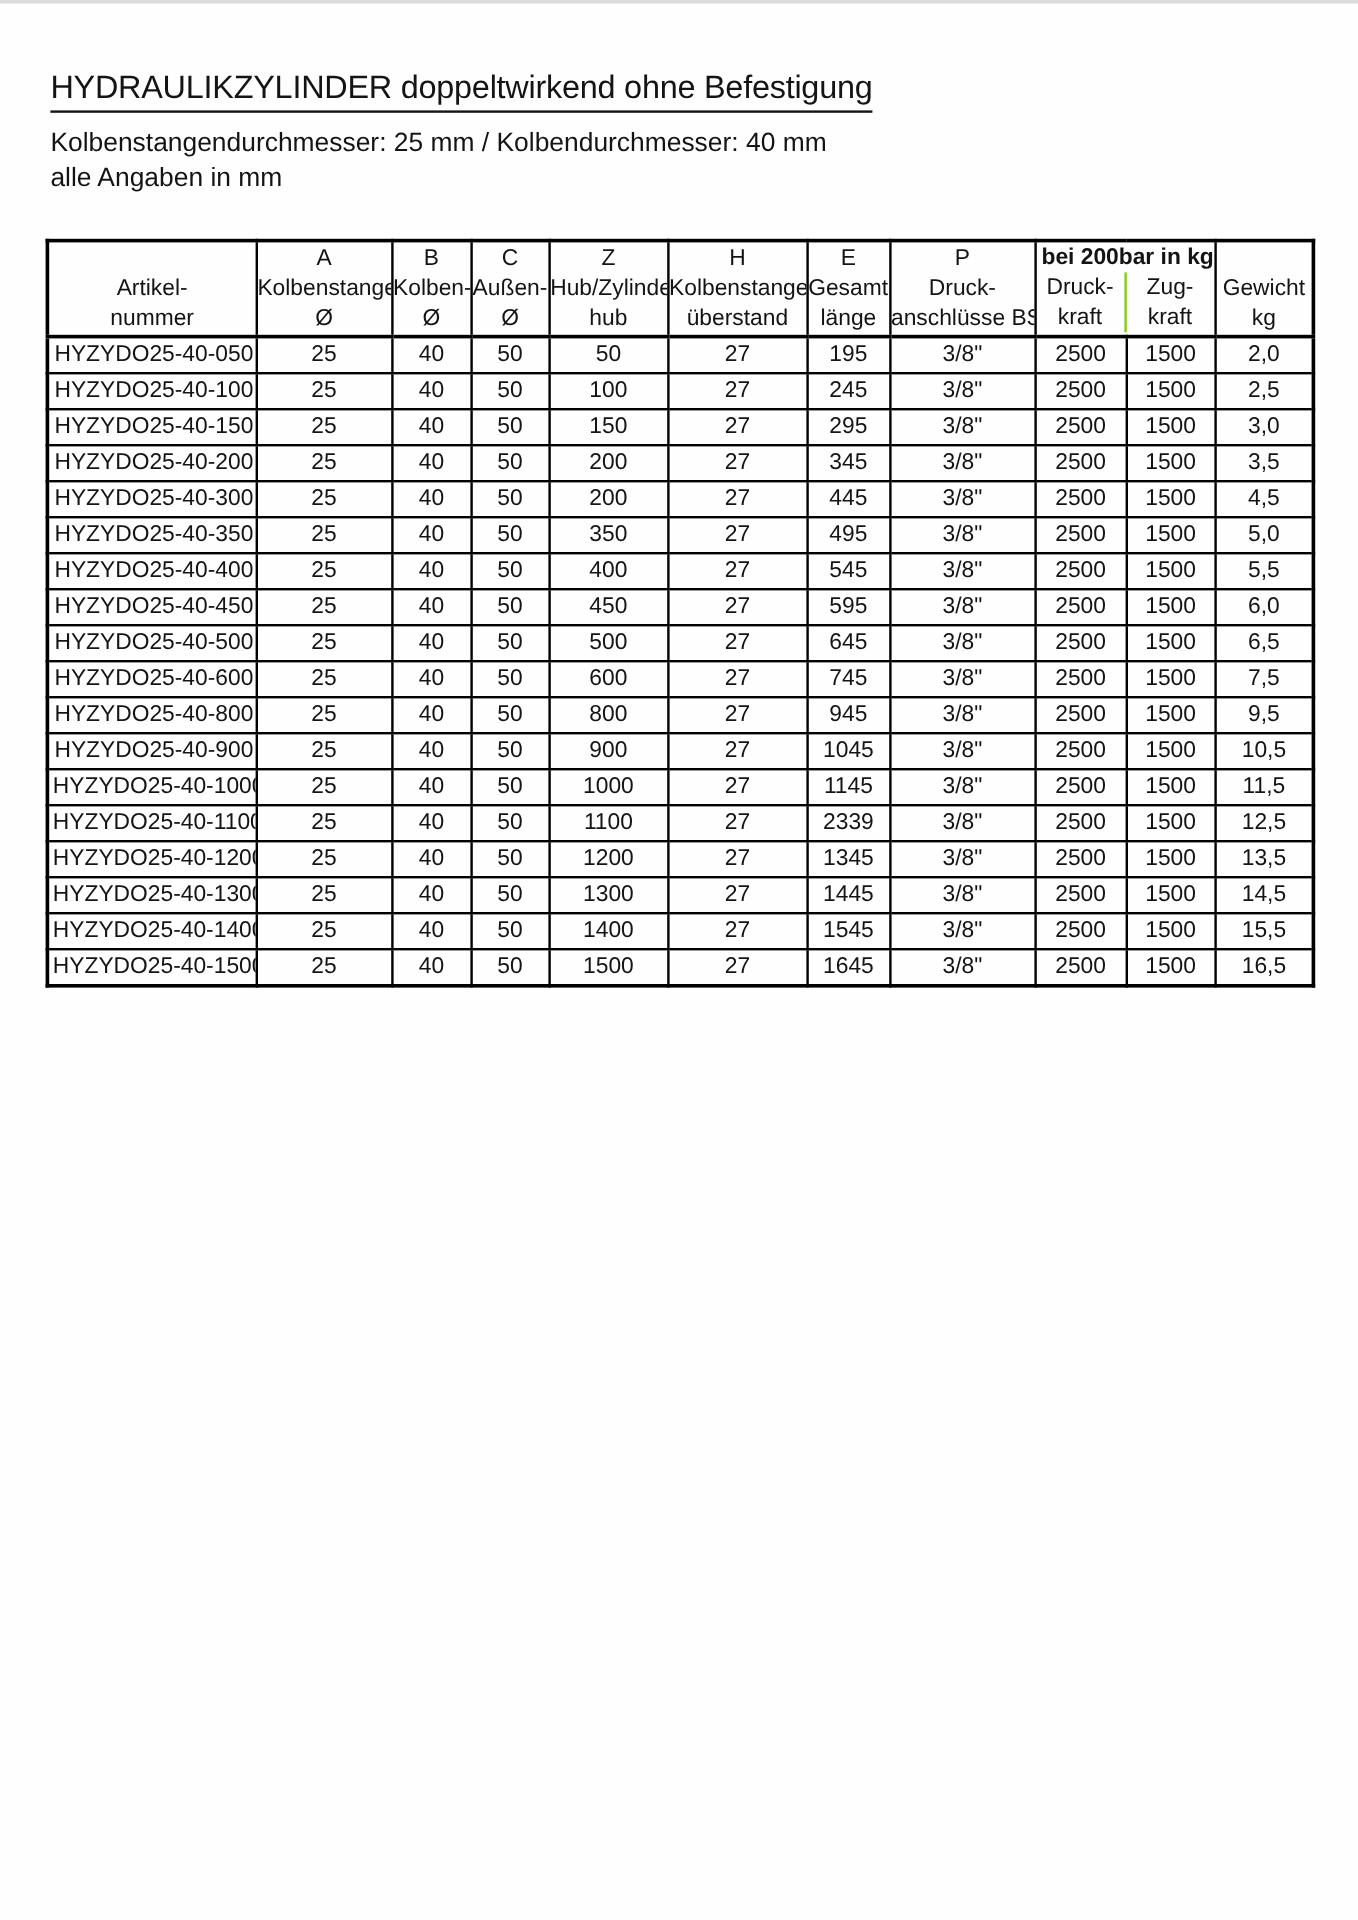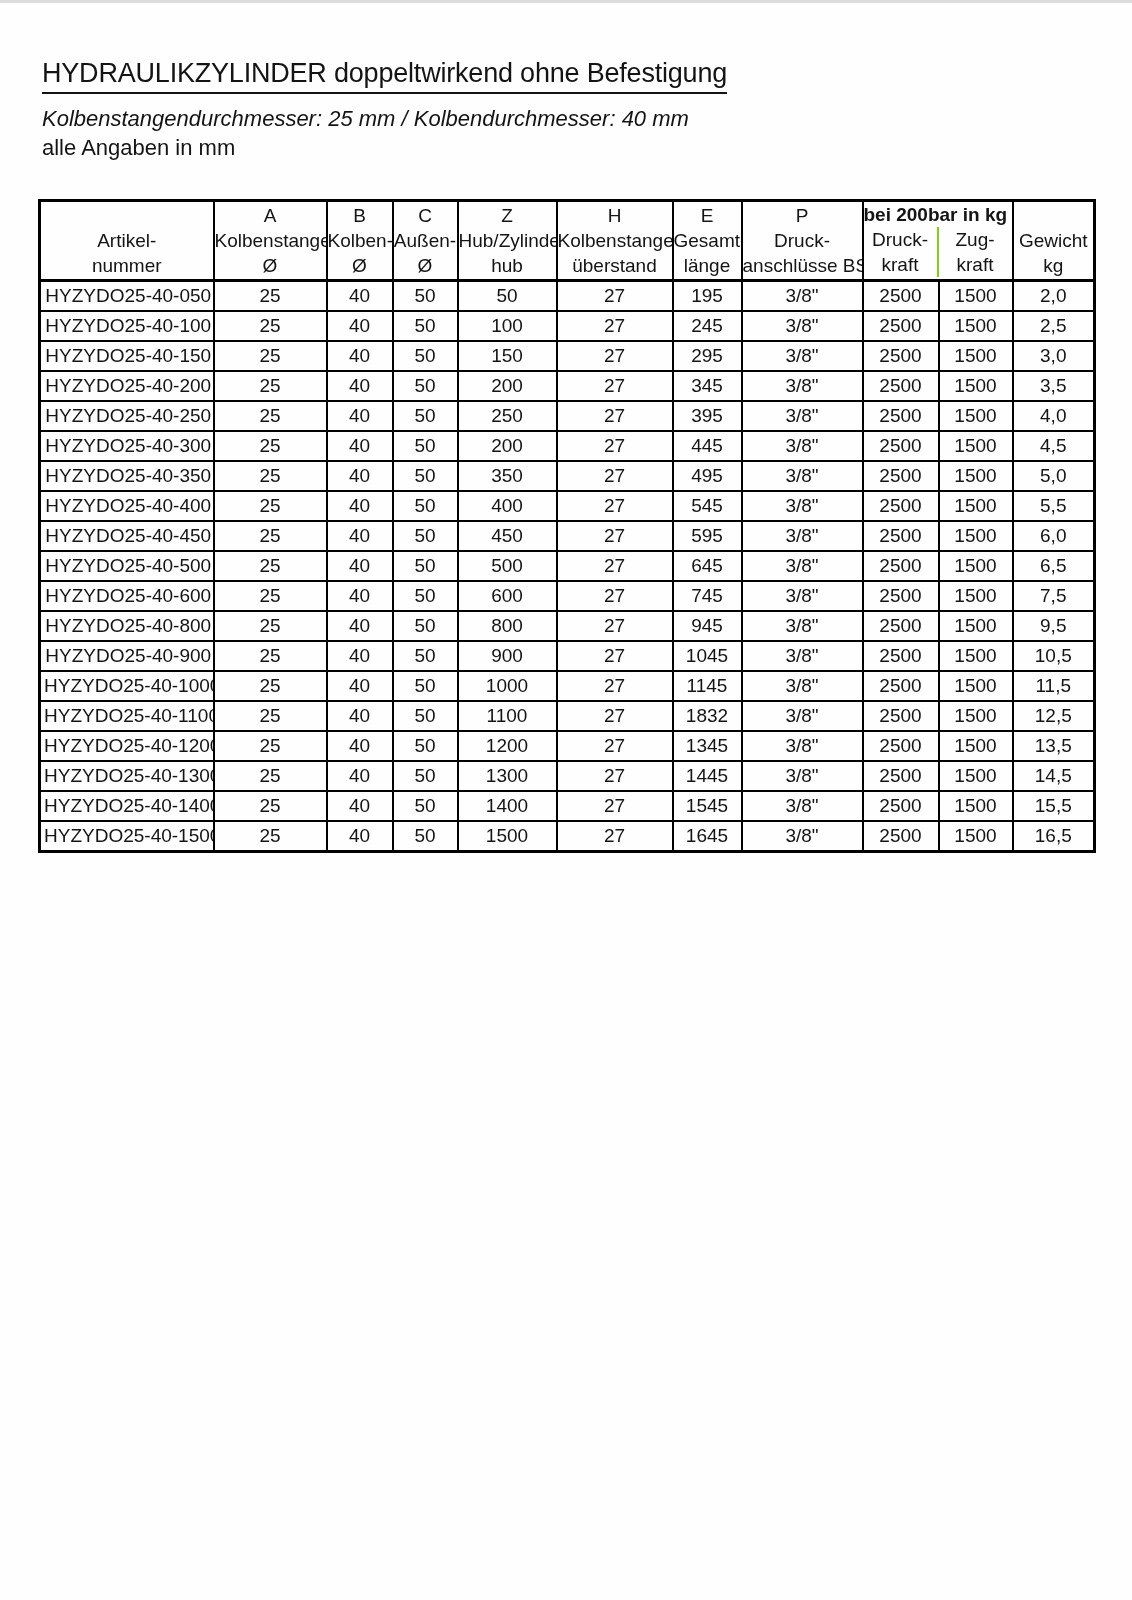"Kolbenstangendurchmesser: 25 mm /" .subtitle { font-style: italic -> none }
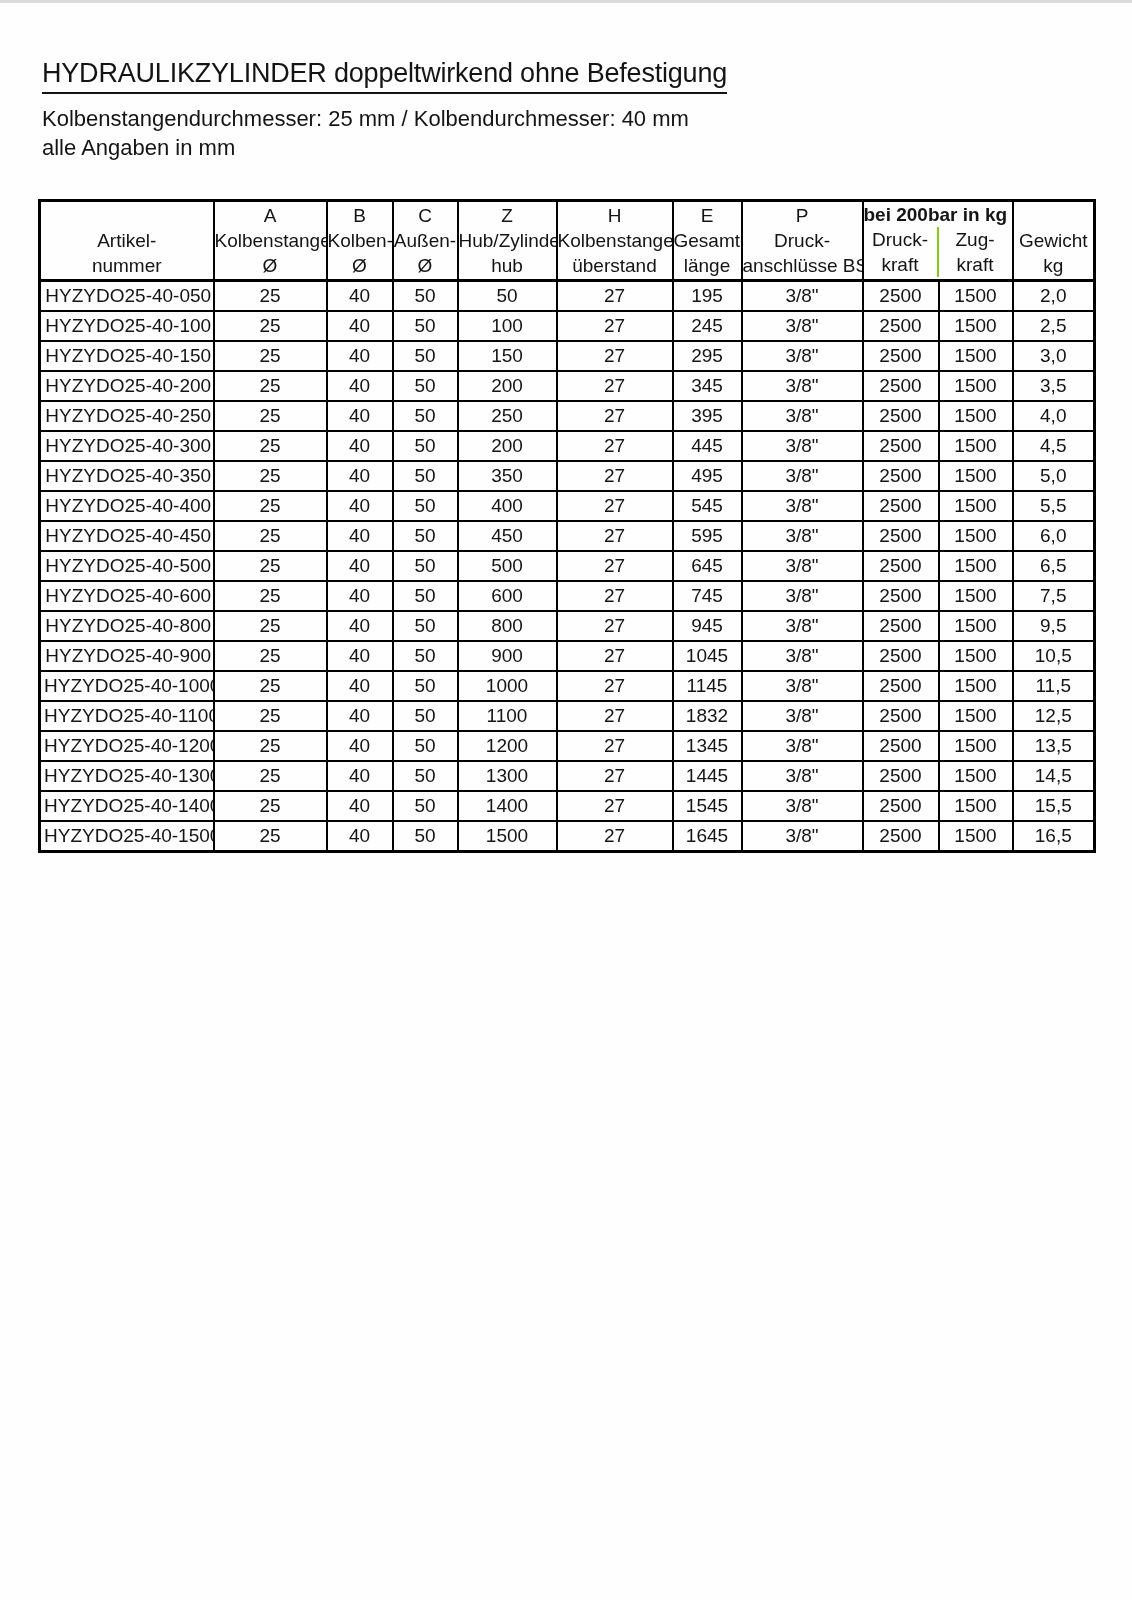"bei 200bar in kg" .g-title { text-align: left -> right }
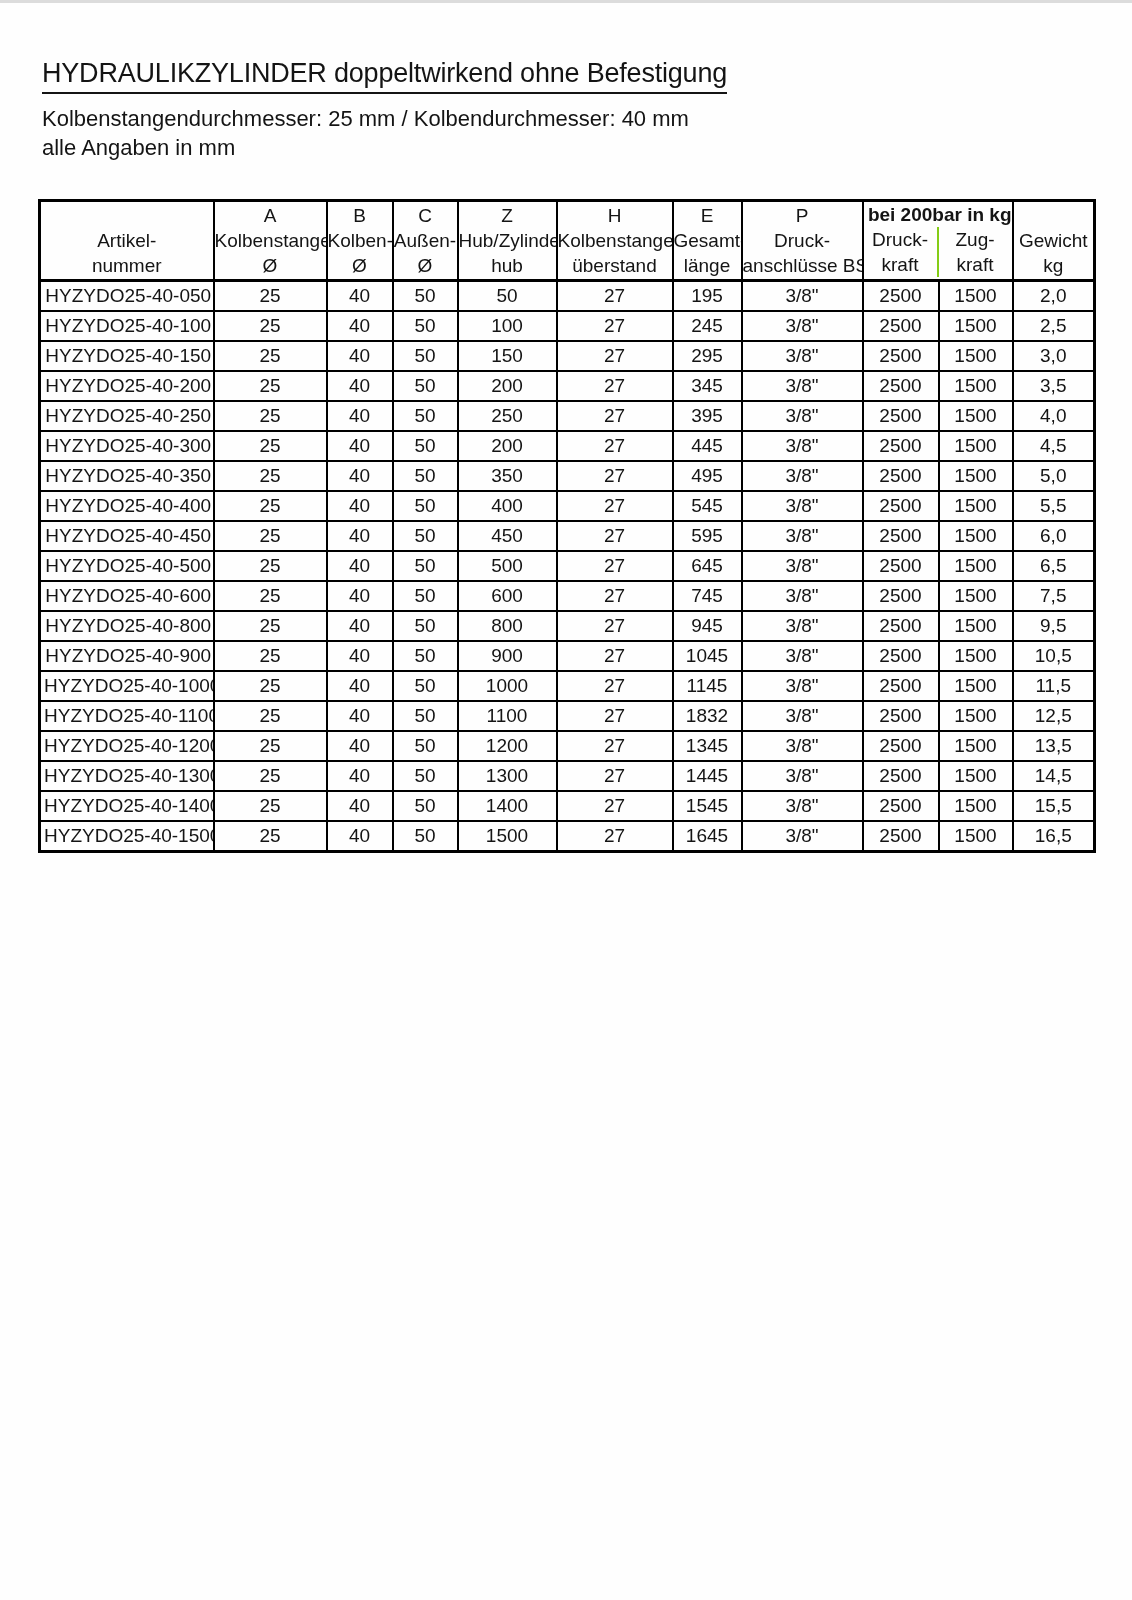"HYZYDO25-40-250" tr { html: <tr> <td>HYZYDO25-40-250</td> <td>25</td> <td>40</td> <td>50</td> <td>250</td> <td>27</td> <td>395</td> <td>3/8"</td> <td>2500</td> <td>1500</td> <td>4,0</td> </tr> -> none }
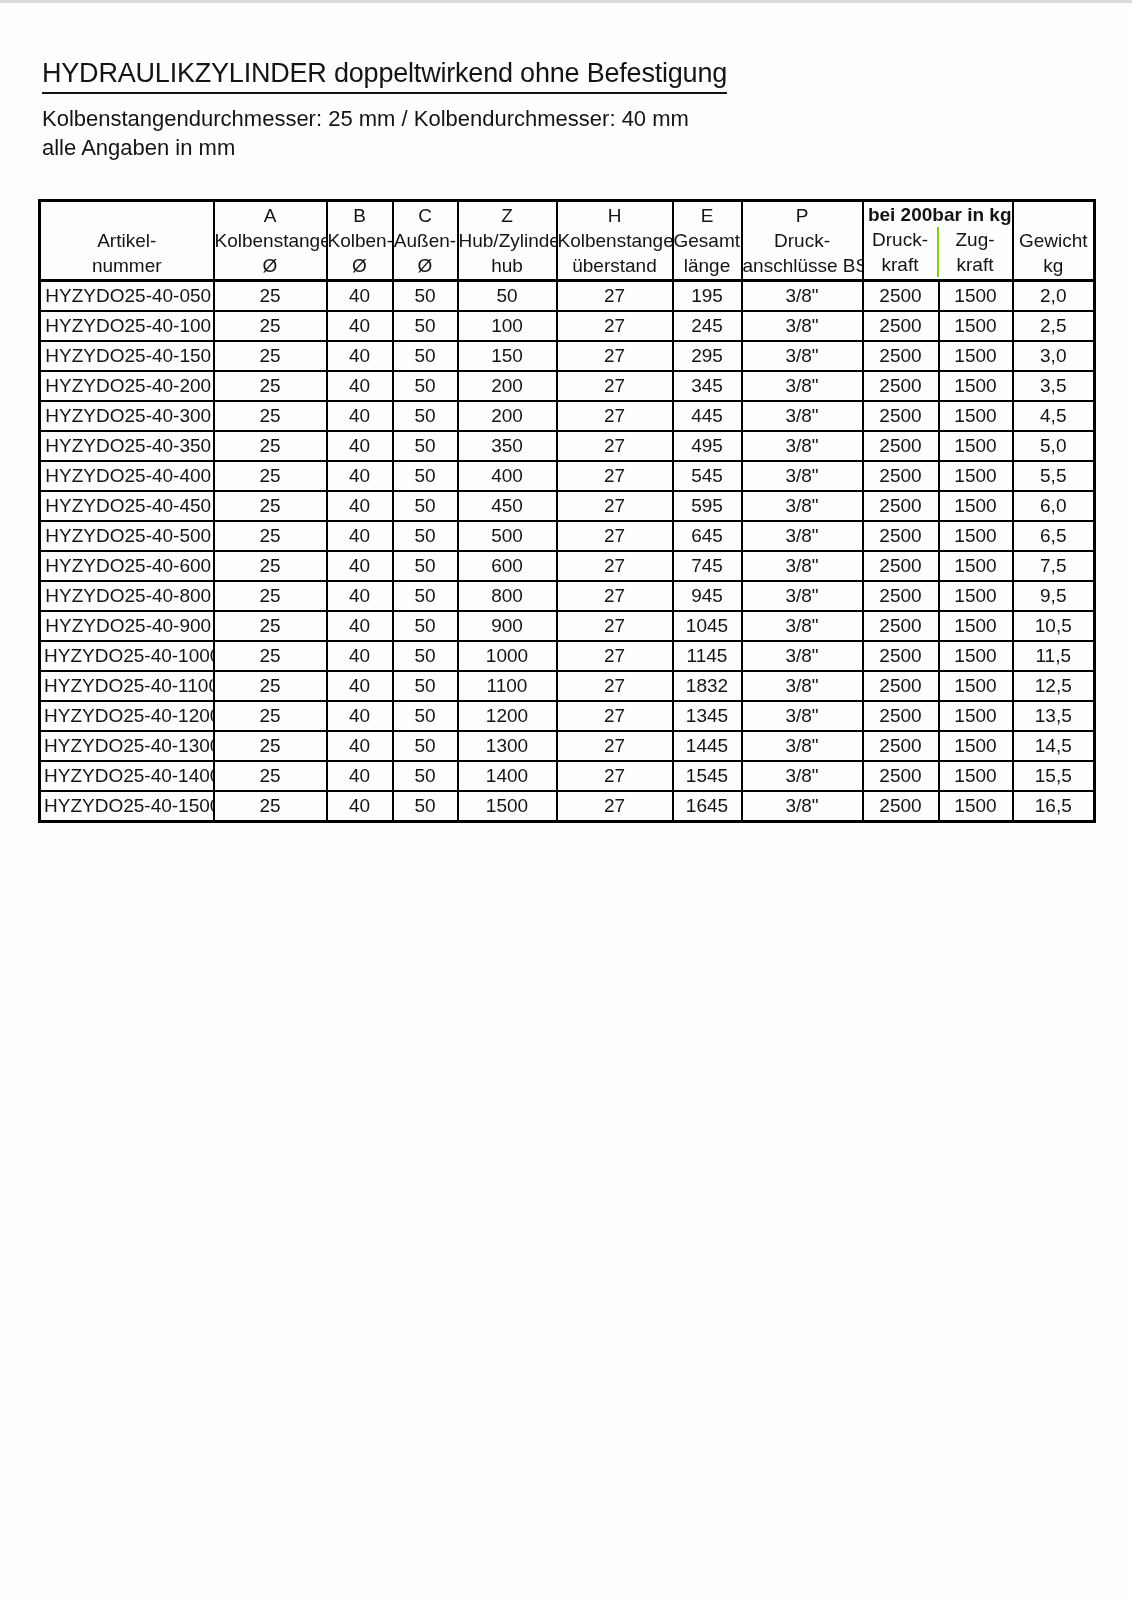"1832" td { text: 1832 -> 2339 }
